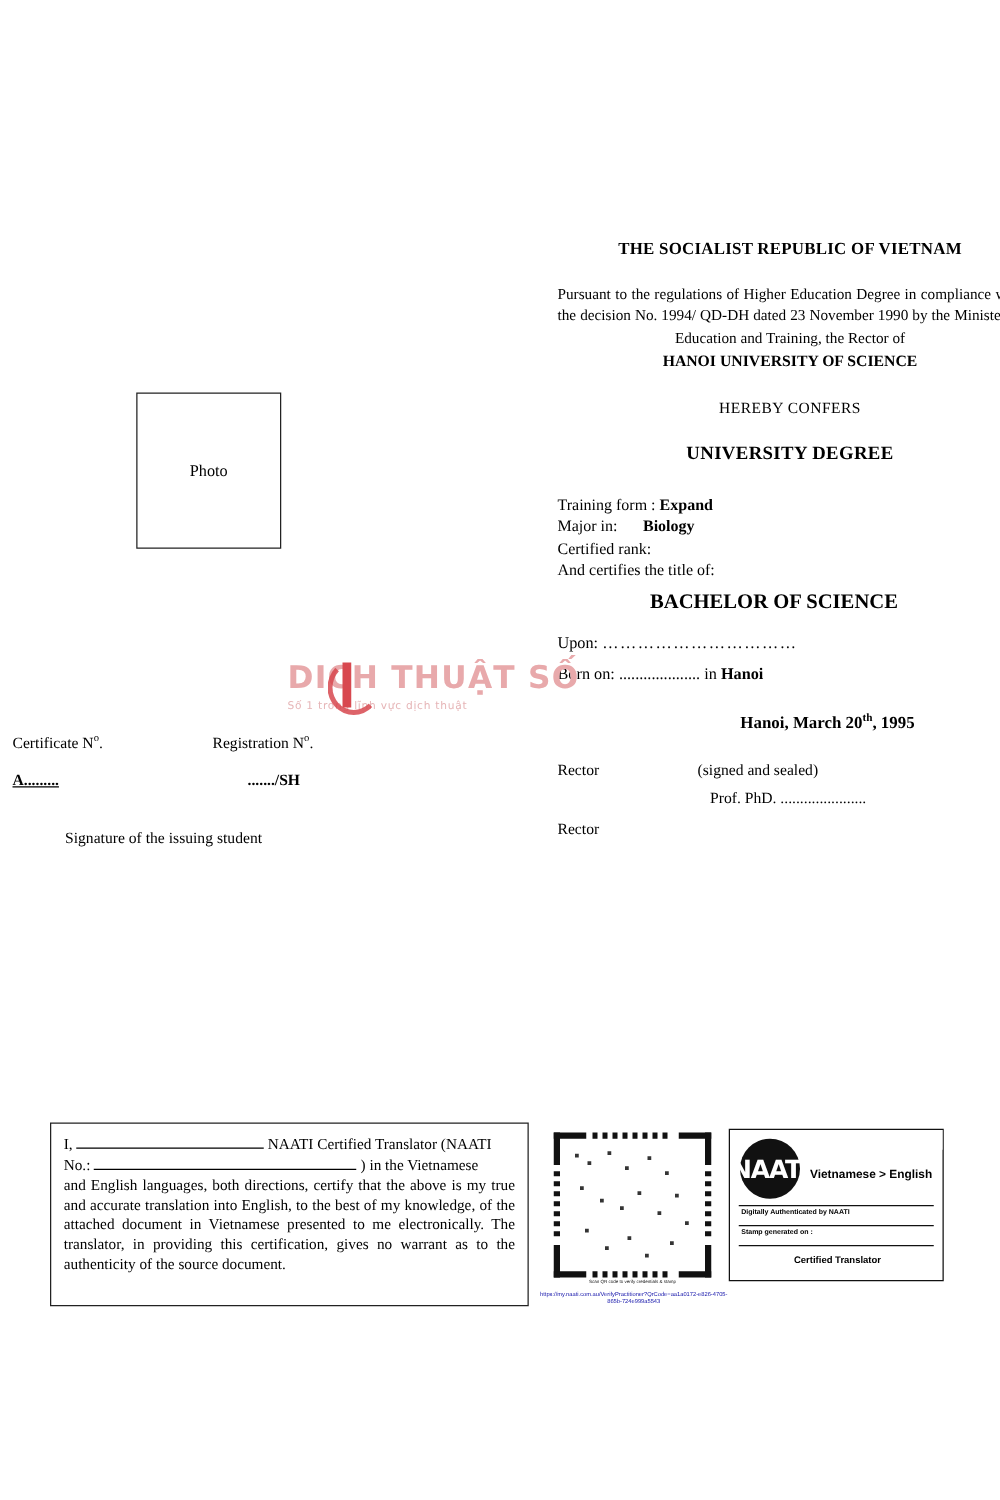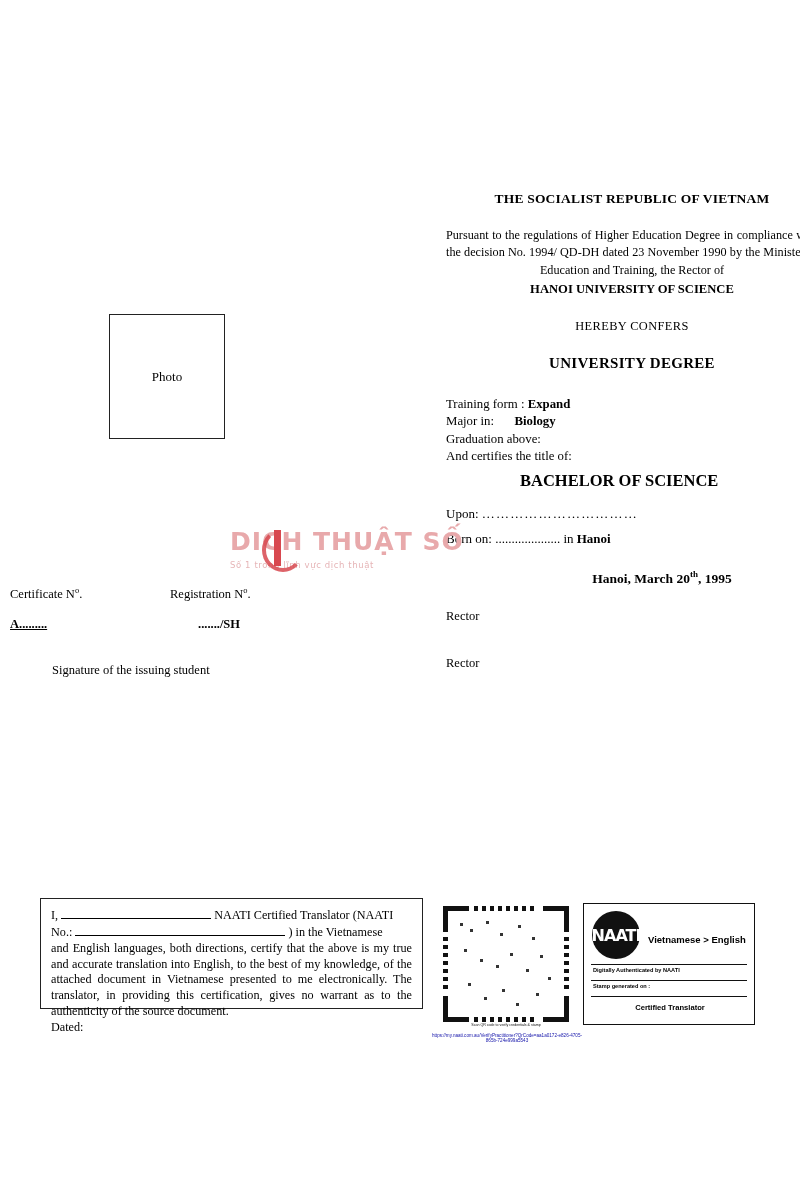"Graduation above:" span.lbl { text: Graduation above -> Certified rank }
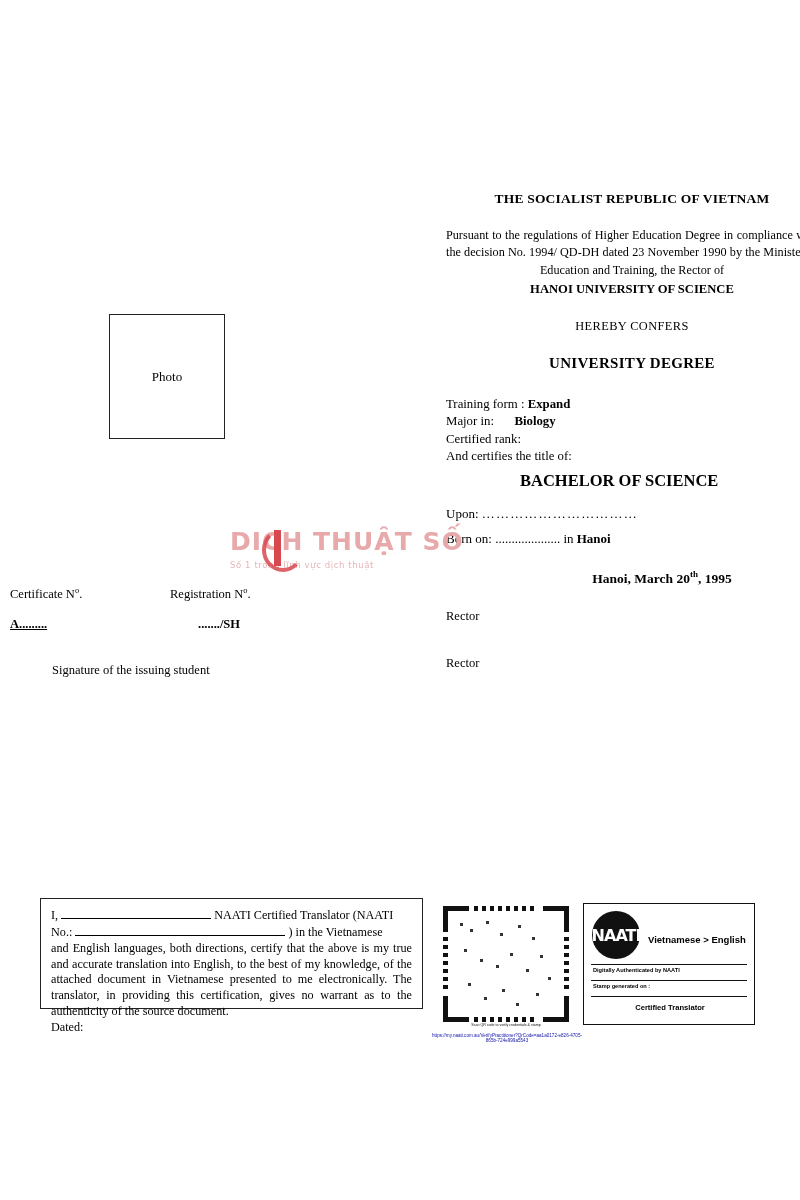"(signed and sealed)" div.sign-right { html: none -> <div> <div>(signed and sealed)</div> <div>Prof. PhD. ......................</div> </div> }
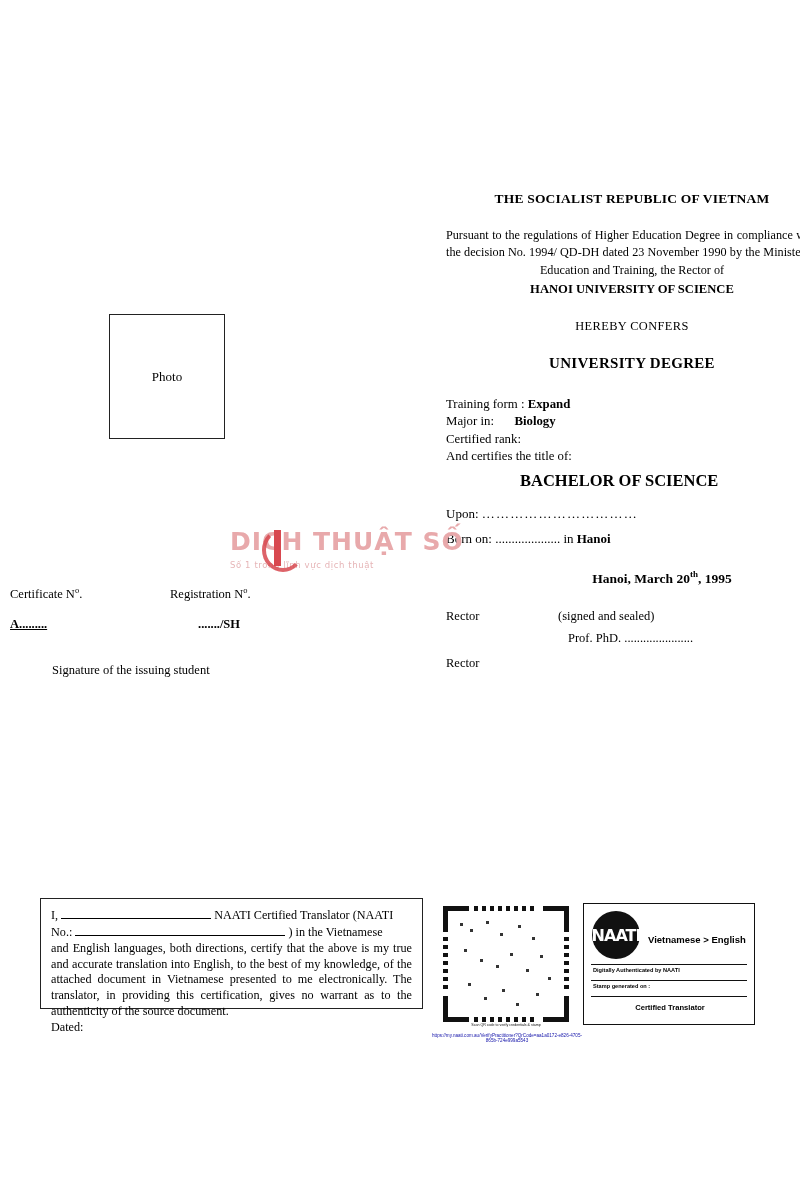"I, NAATI Certified Translator (NAATI" .translator-box { height: 111px -> 147px }
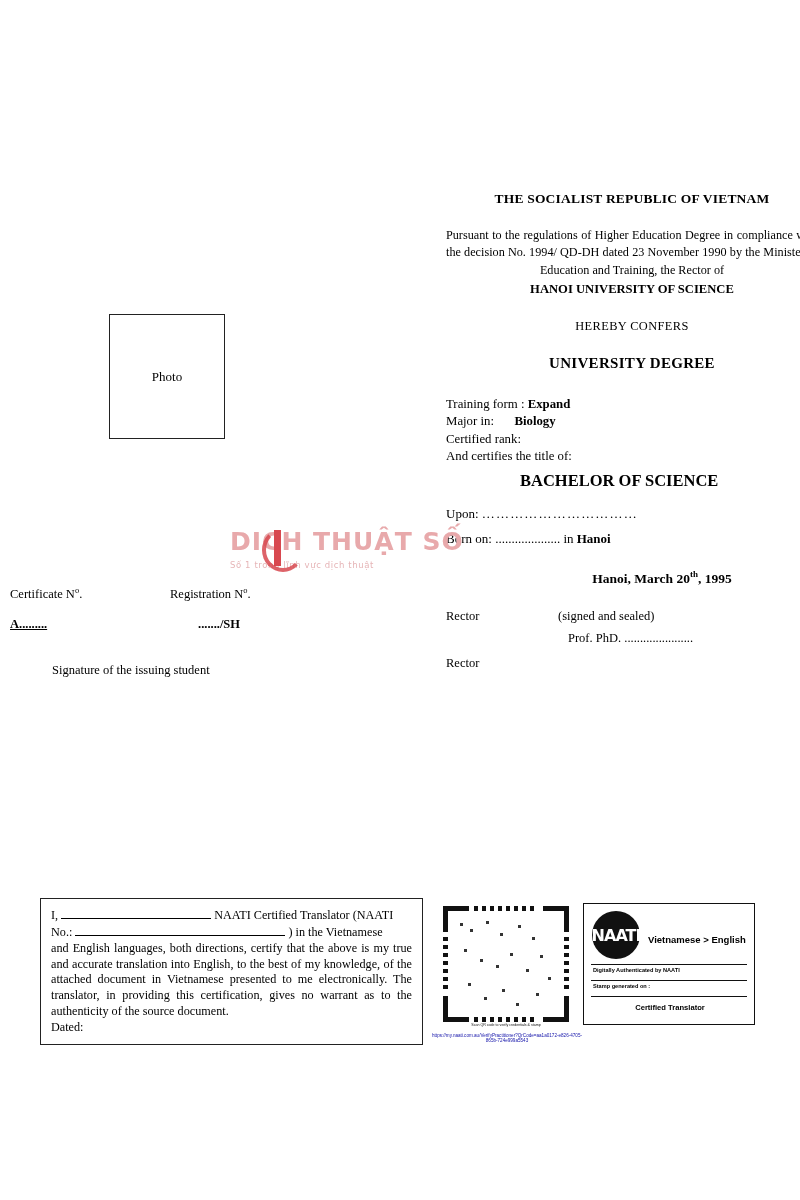"NAATI" .stamp-logo .glyph { font-size: 16px -> 20px }
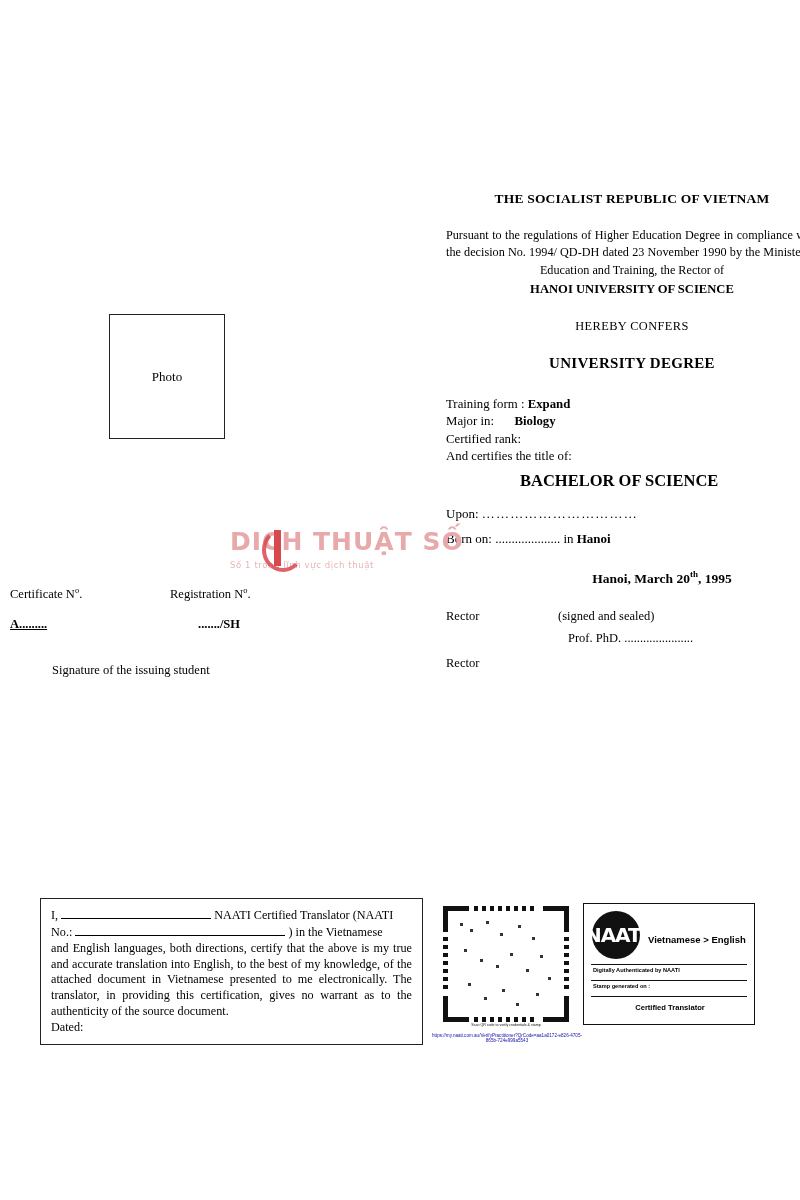"Dated:" div { html: <div>Dated:</div> -> none }
